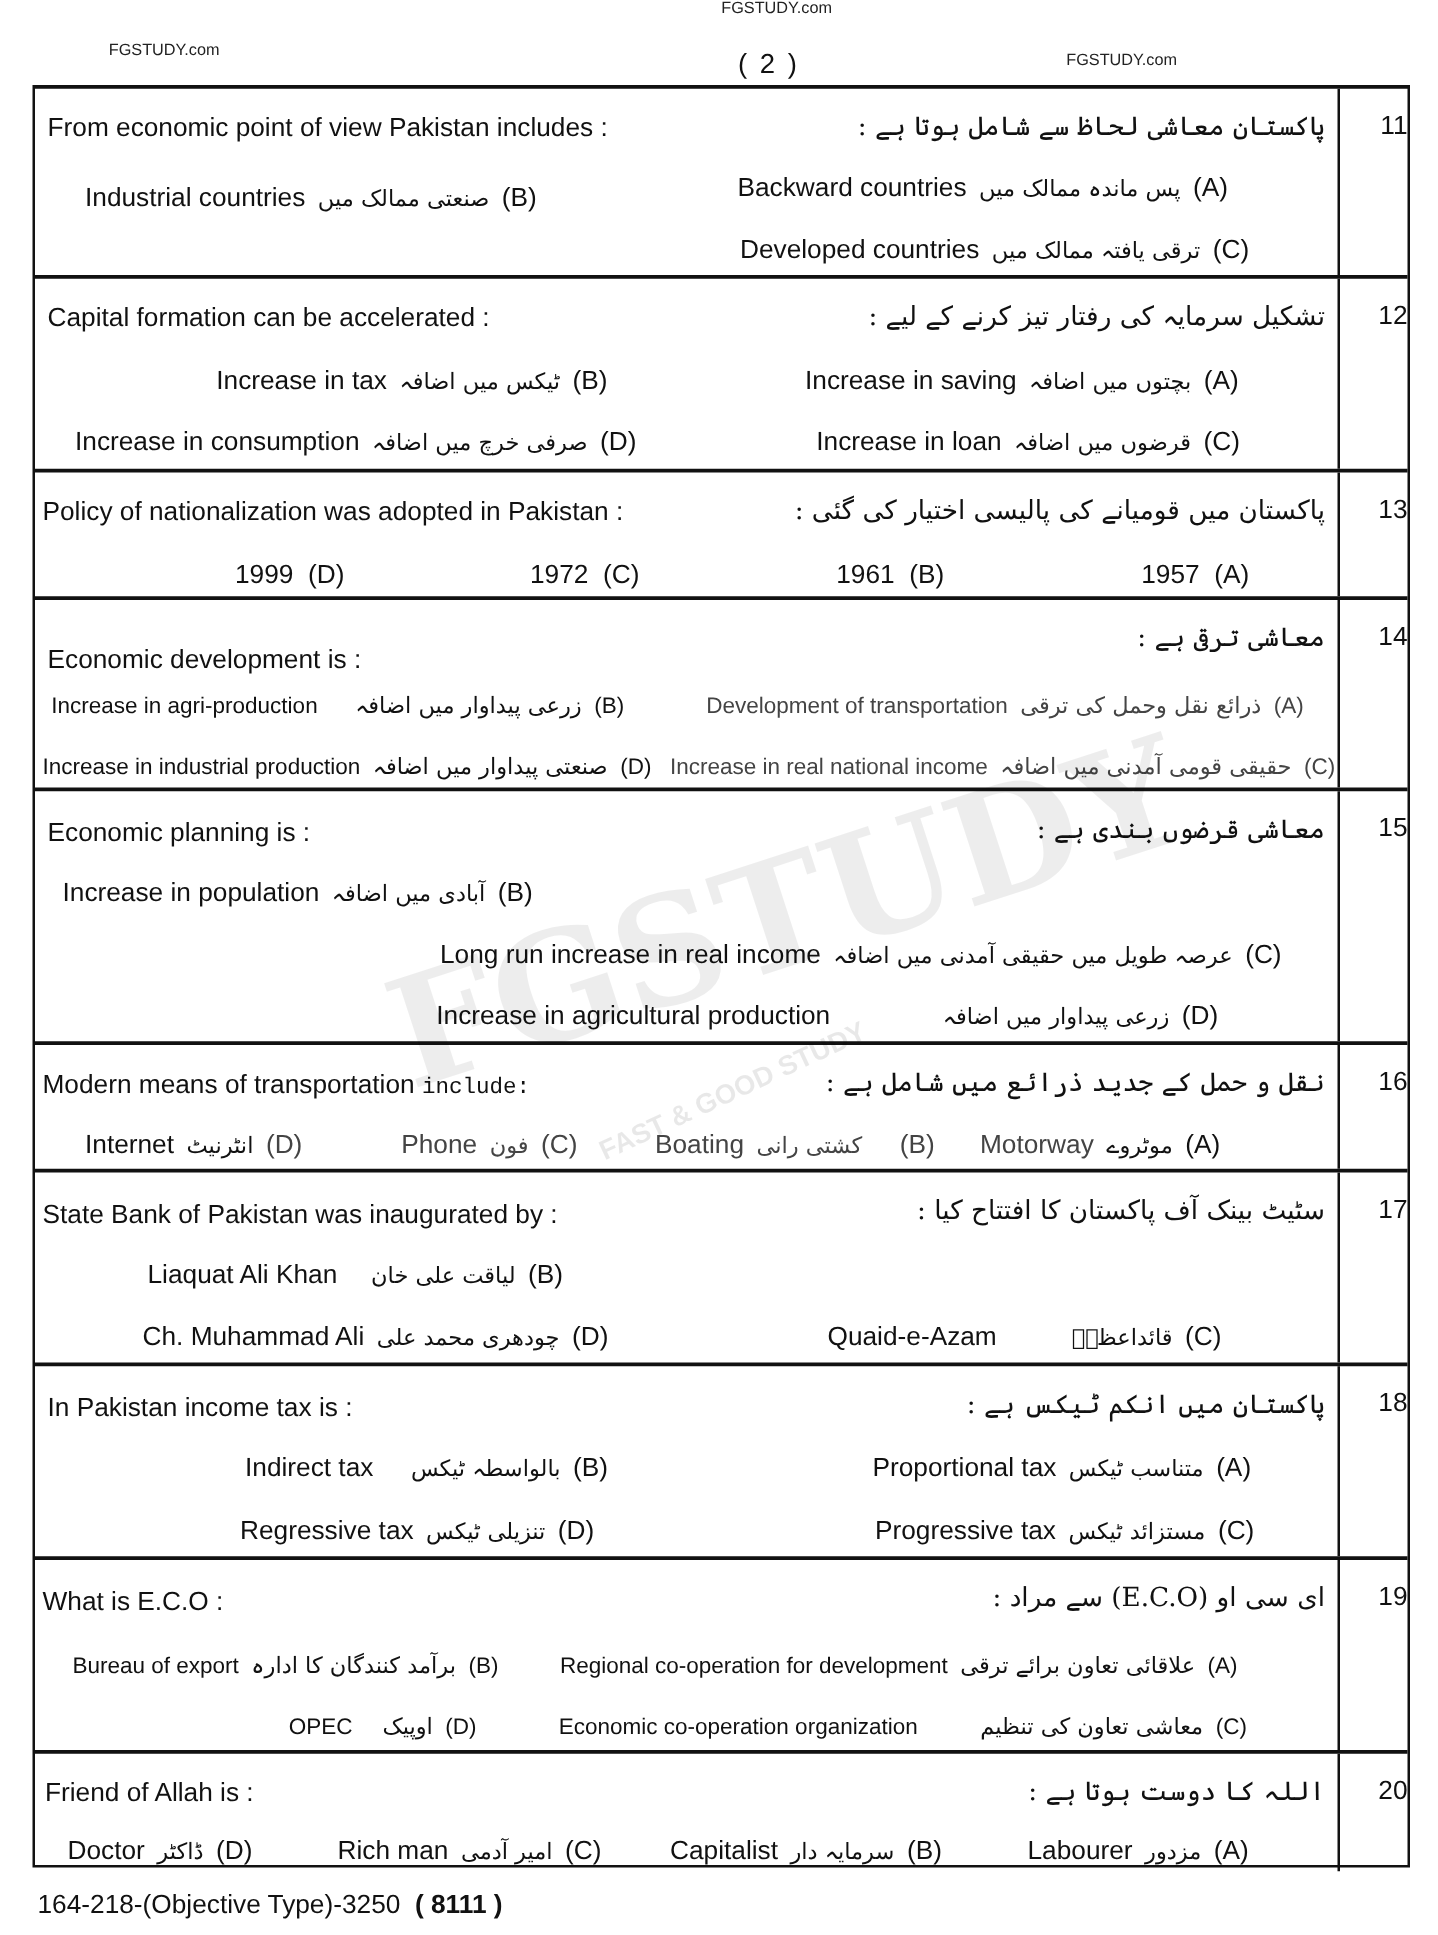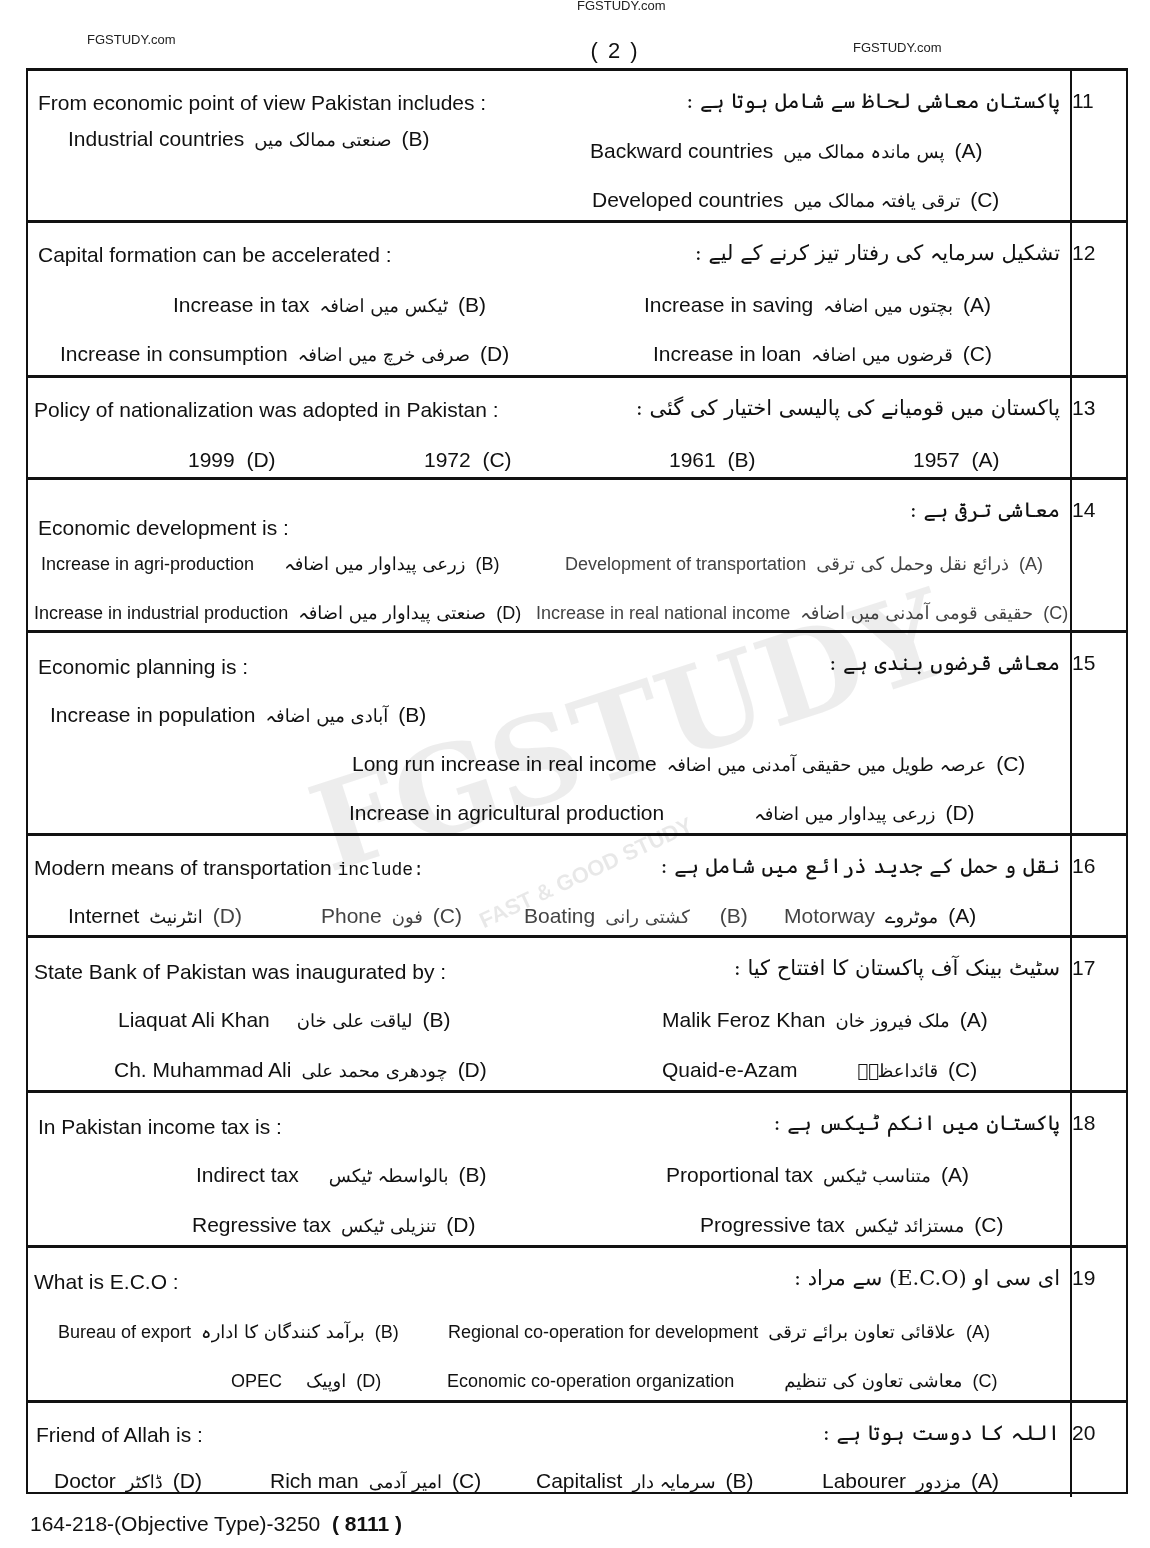"11" .qnum { text-align: left -> right; width: 54px -> 74px }
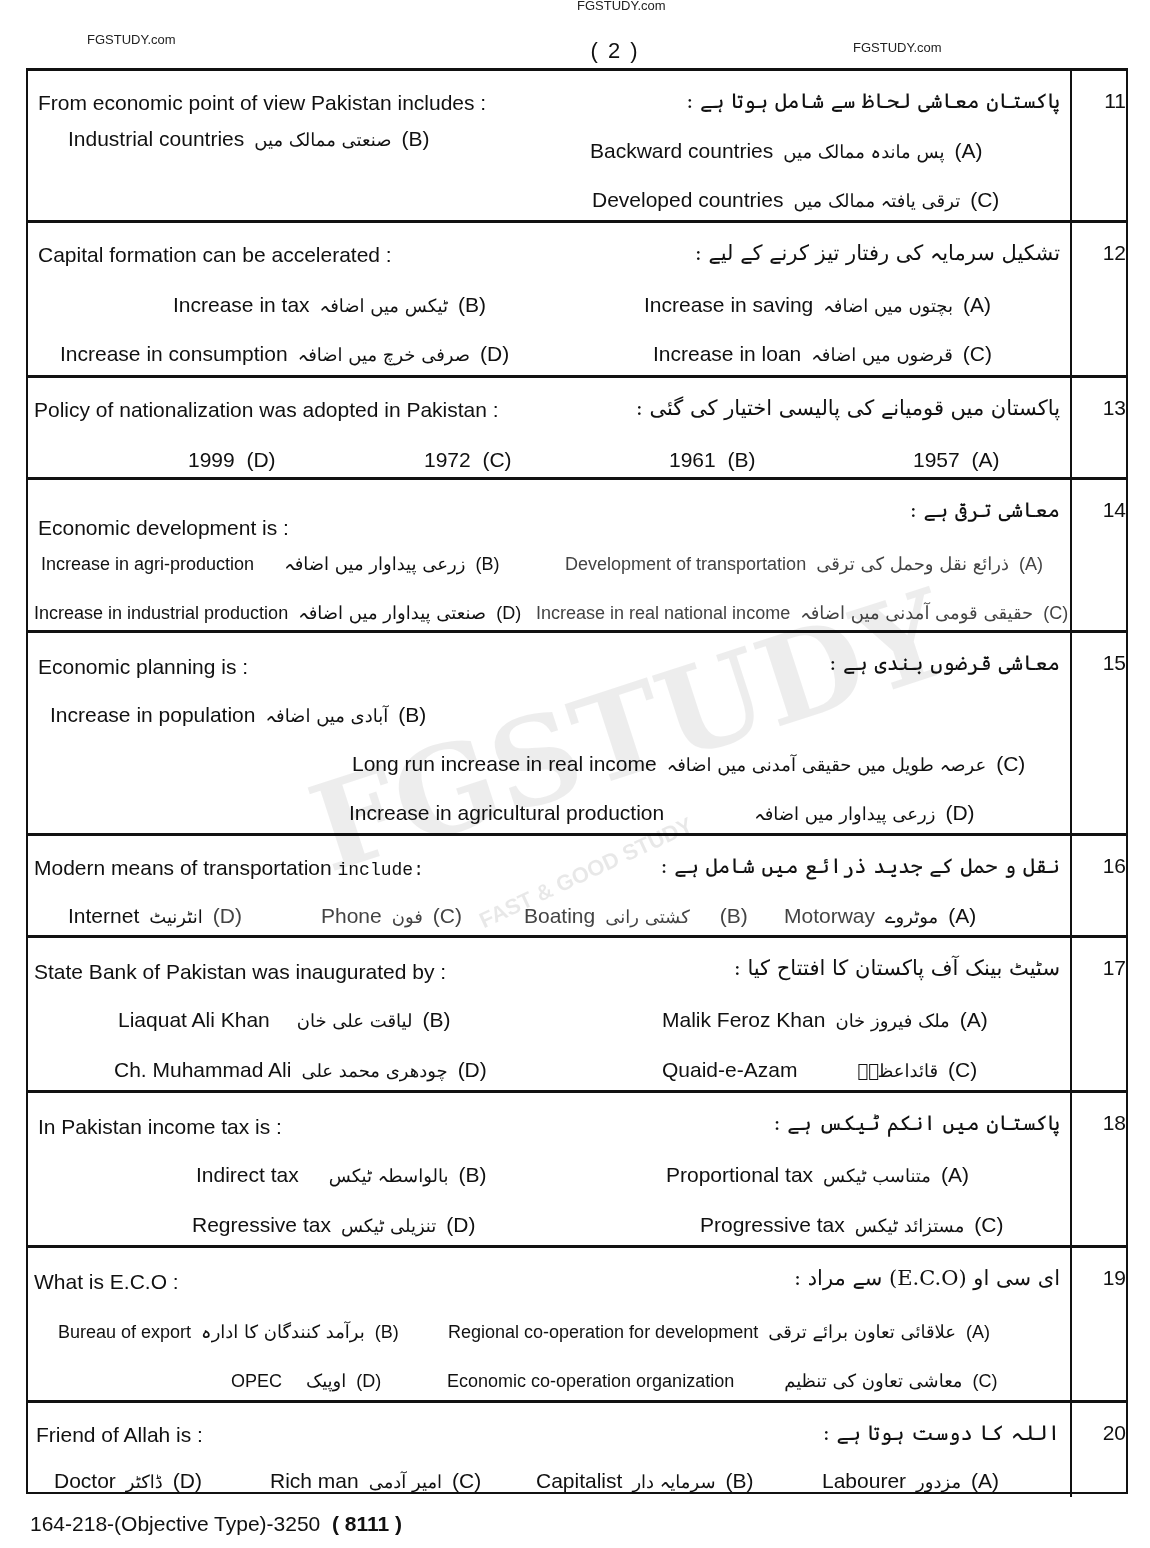"Industrial countries صنعتی ممالک میں" div.opt { top: 56px -> 76px }
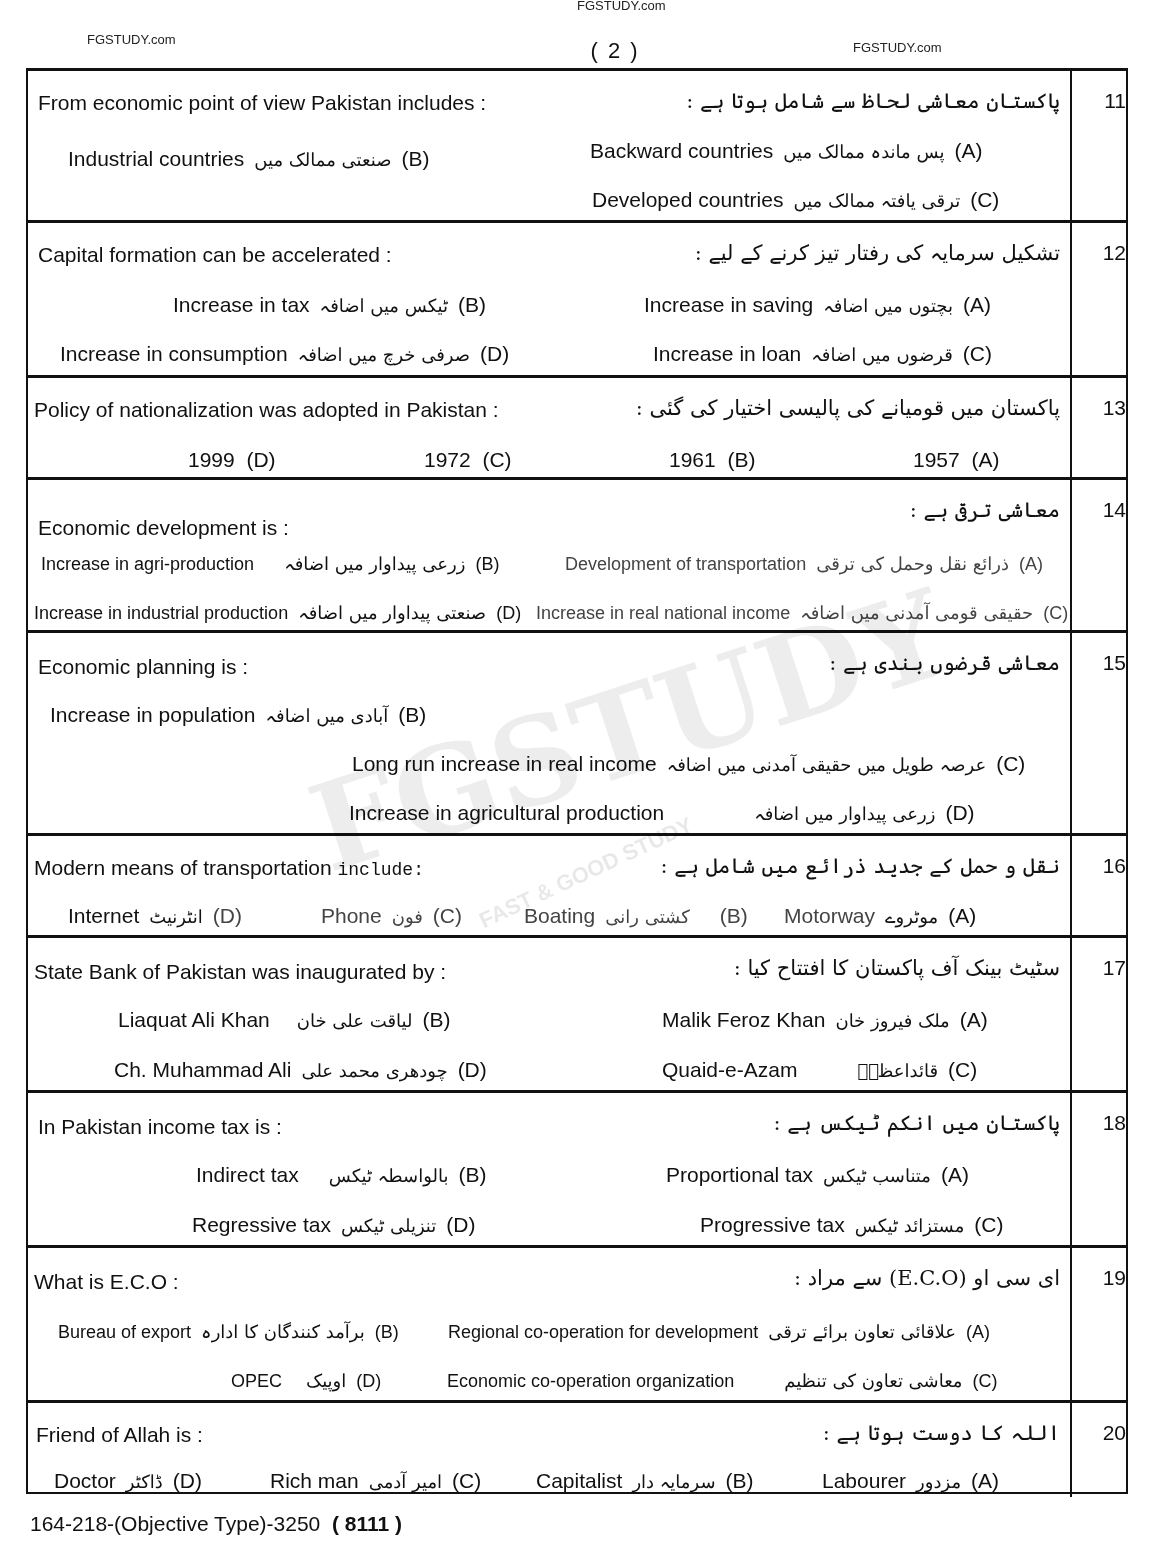"Malik Feroz Khan ملک فیروز" div.opt { html: <div><span>Malik Feroz Khan</span><span>ملک فیروز خان</span><span>(A)</span></div> -> none }
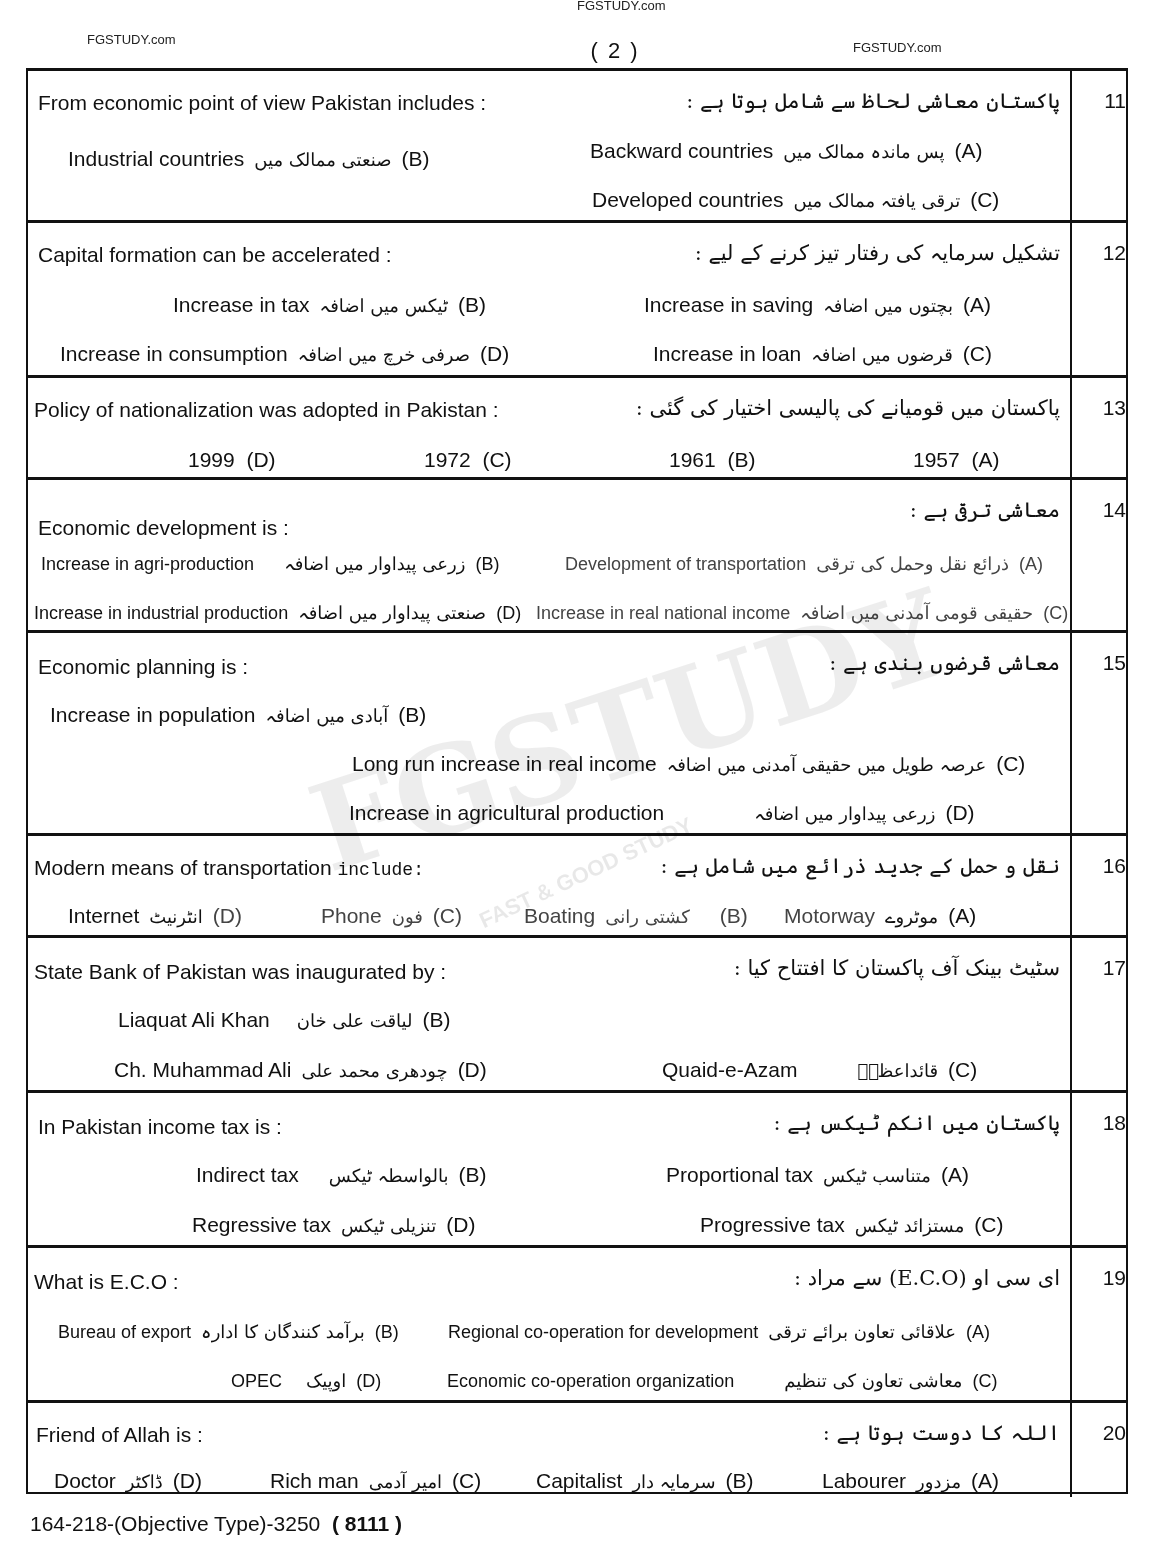"Proportional tax متناسب ٹیکس (A)" div.opt { left: 638px -> 670px }
